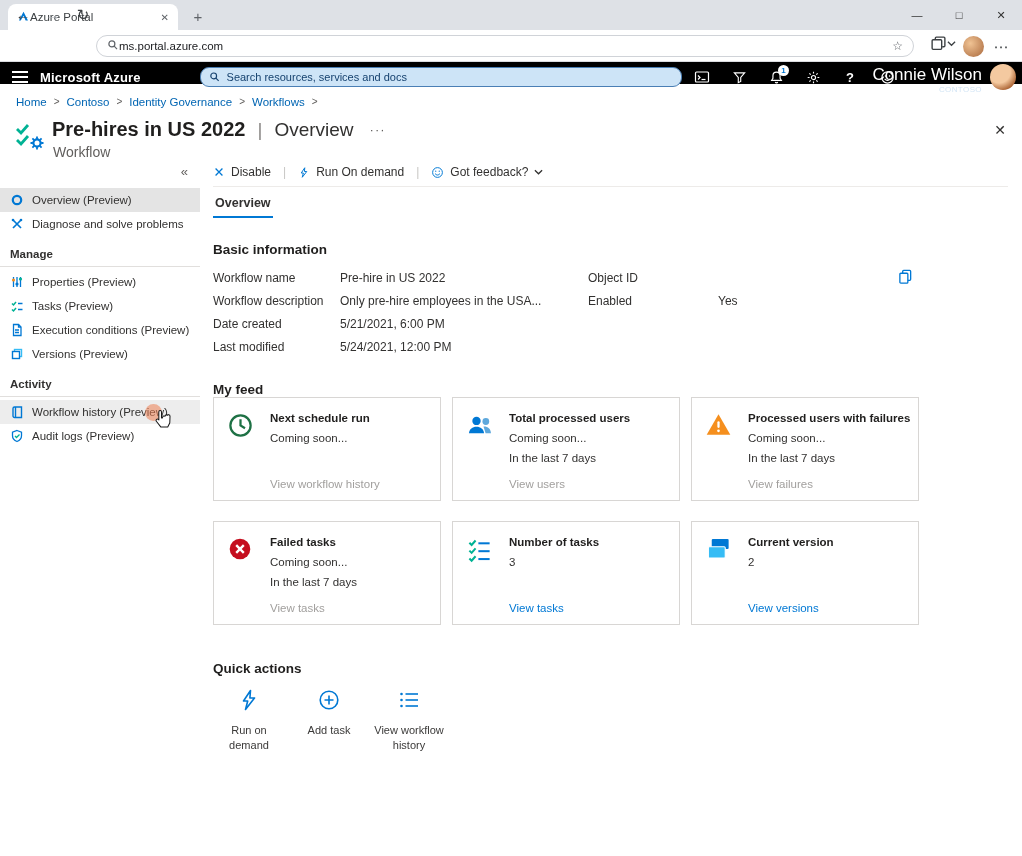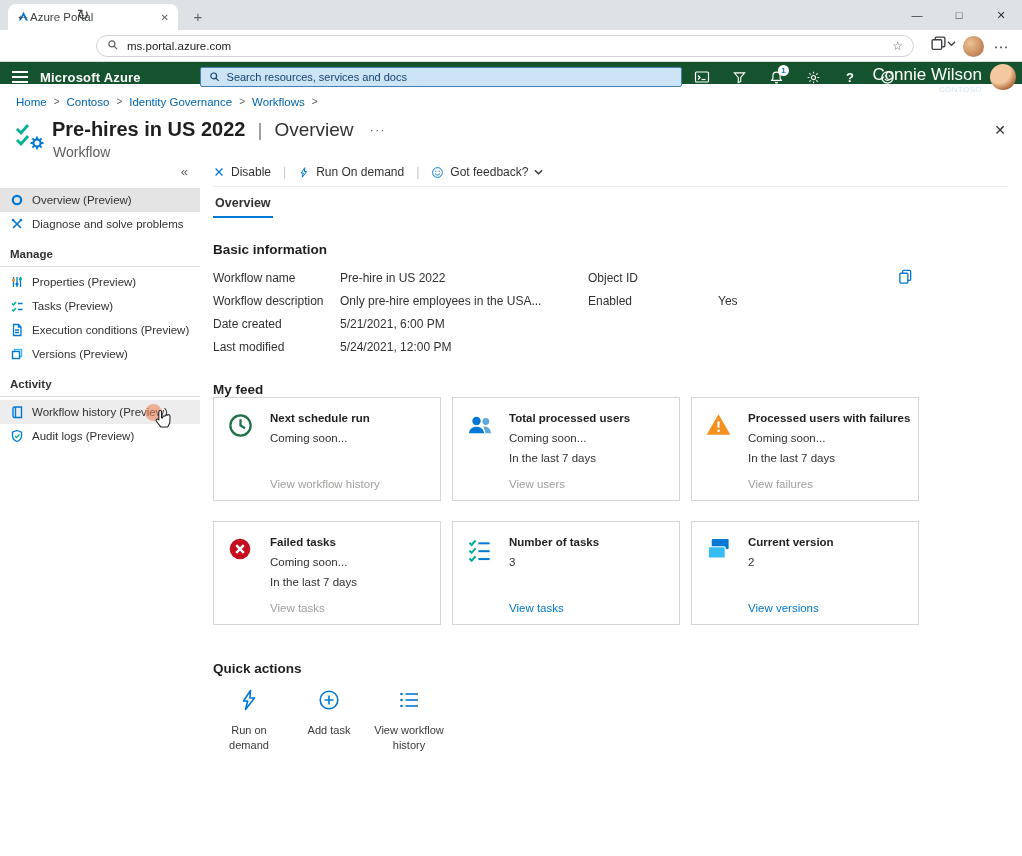"ms.portal.azure.com" .addressbar { gap: 8px -> 0 }
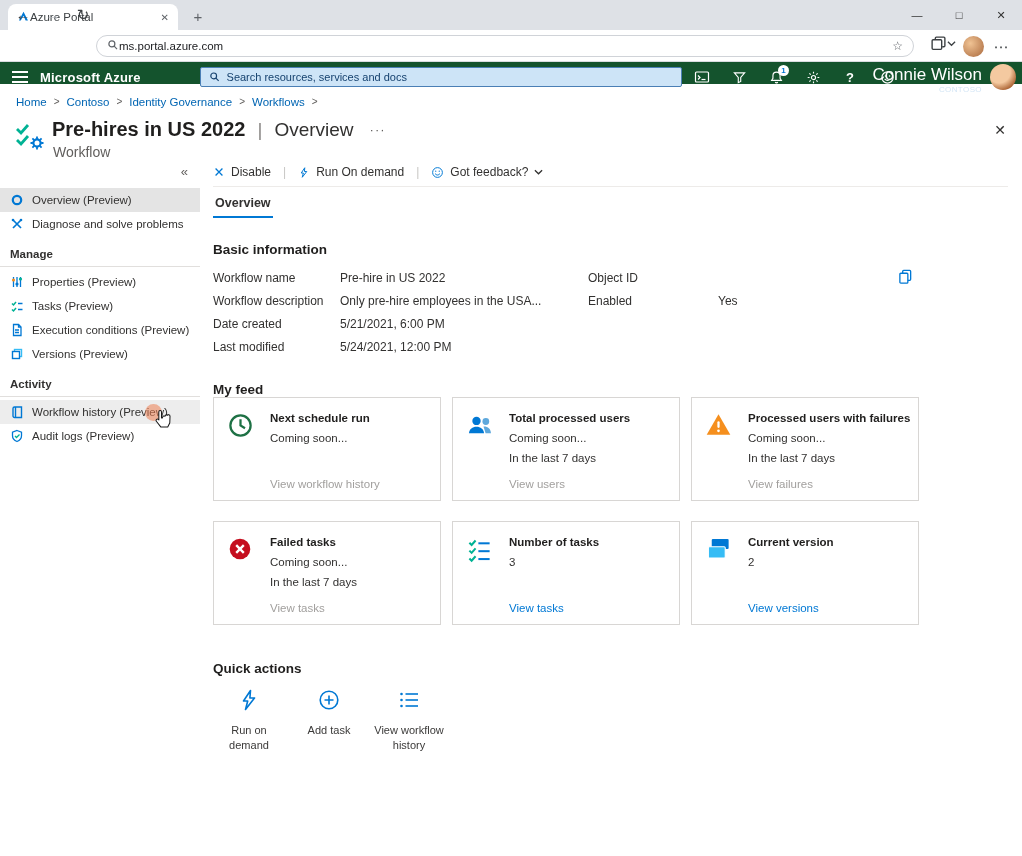"Microsoft Azure" .az-header { background: #14532d -> #000000 }
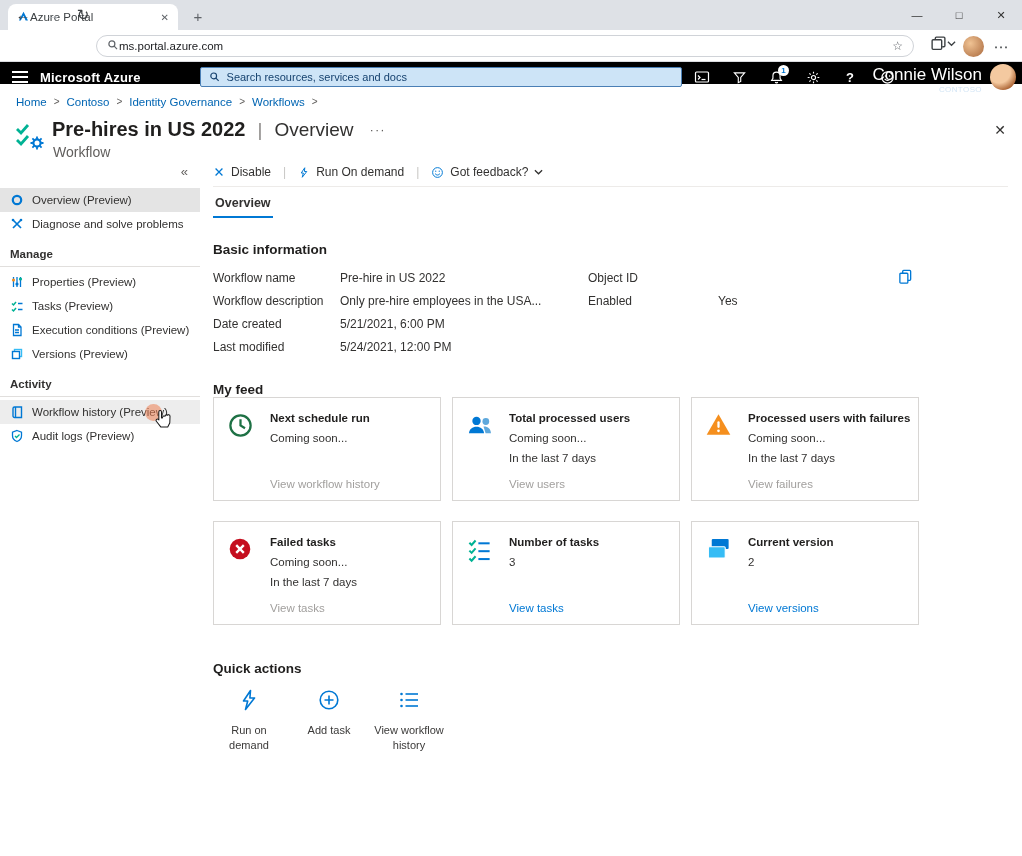"Search resources, services and docs" .az-search { border-radius: 2px -> 9px }
